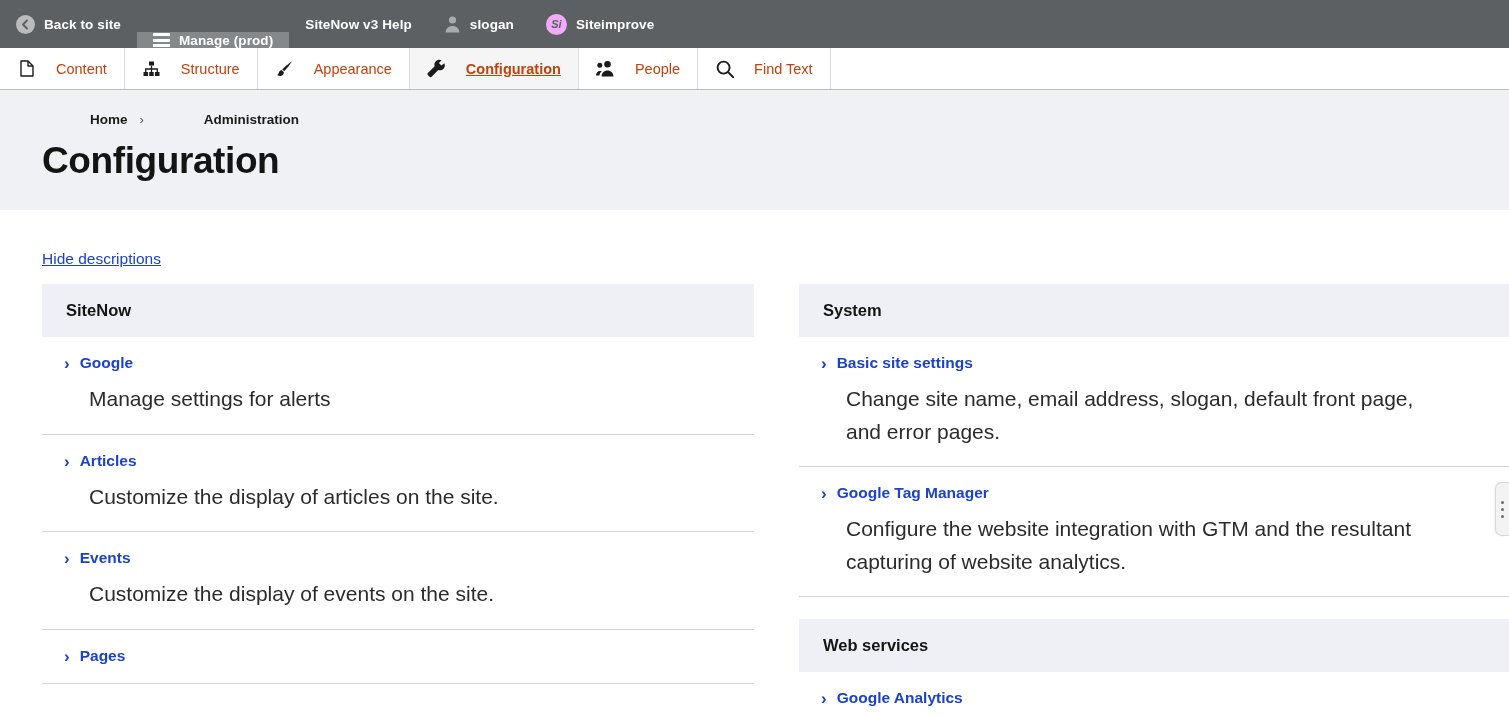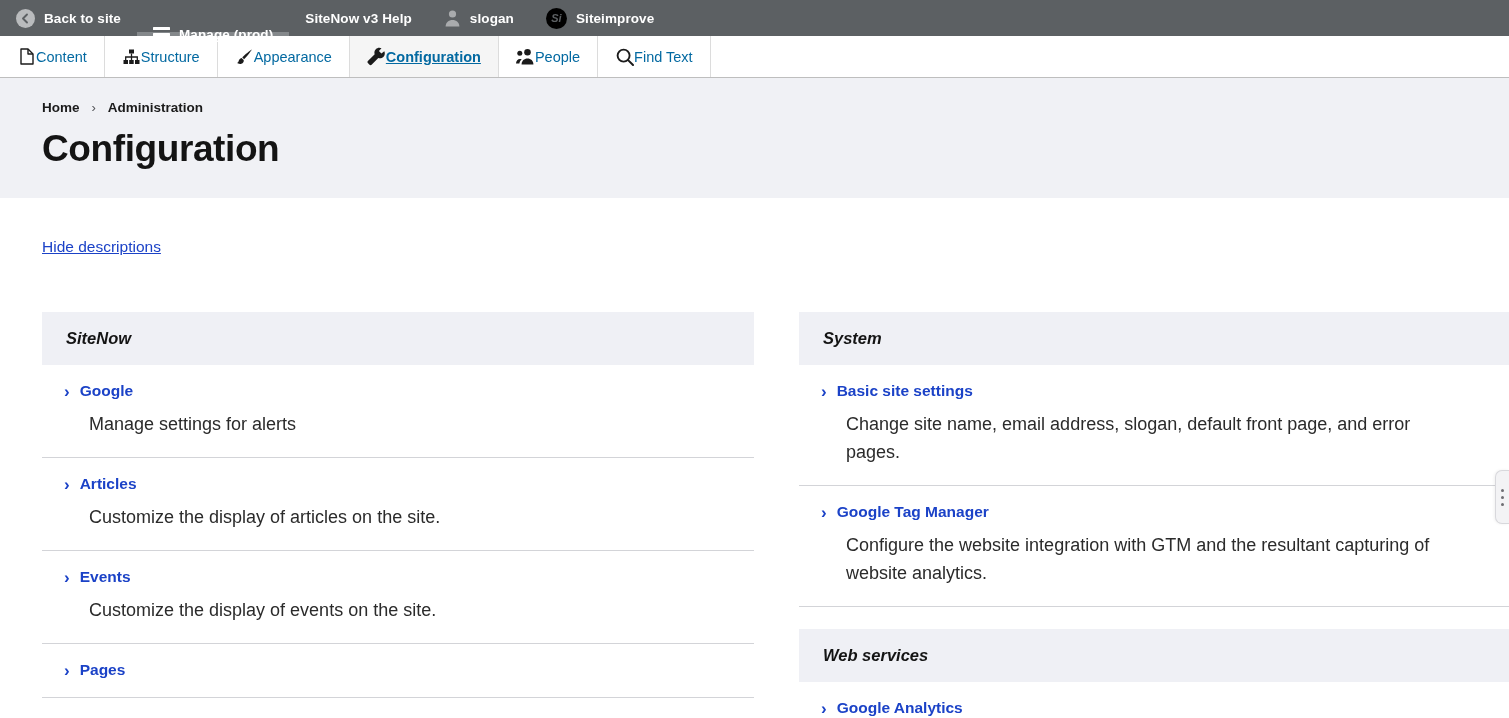"Back to site" .admin-toolbar { height: 36px -> 48px }
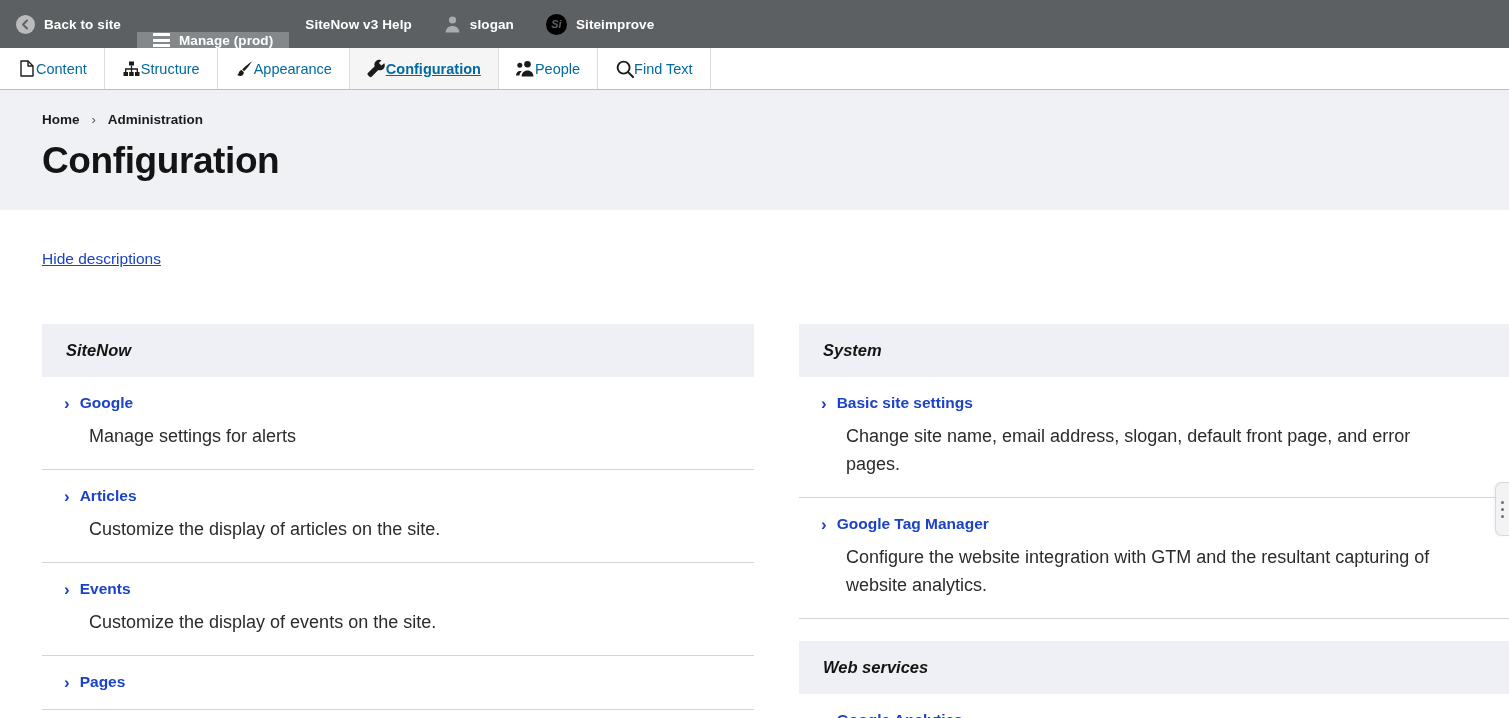"Si" .tb-si-badge { background: #000000 -> #f0abfc }
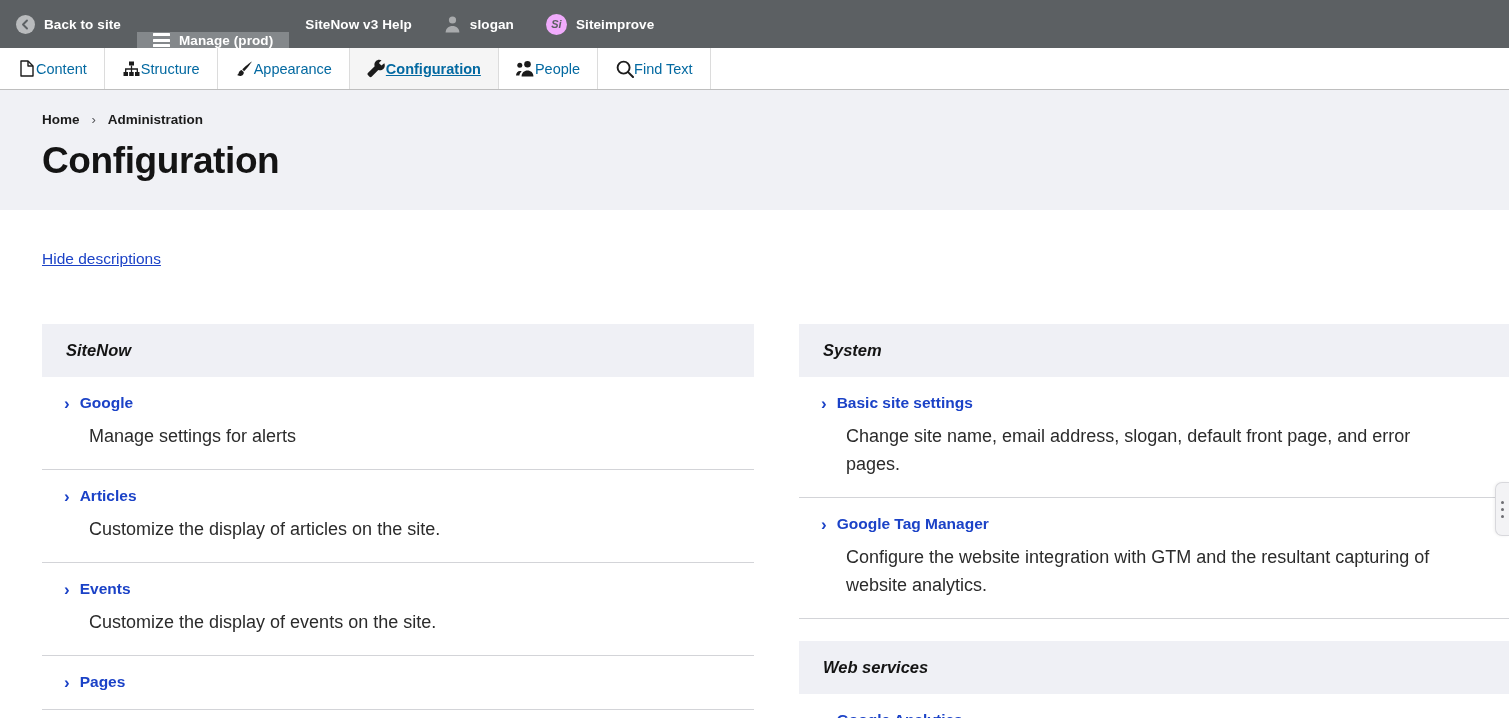"Content" .menu-item { color: #0369a1 -> #c2410c; gap: 0 -> 20px }
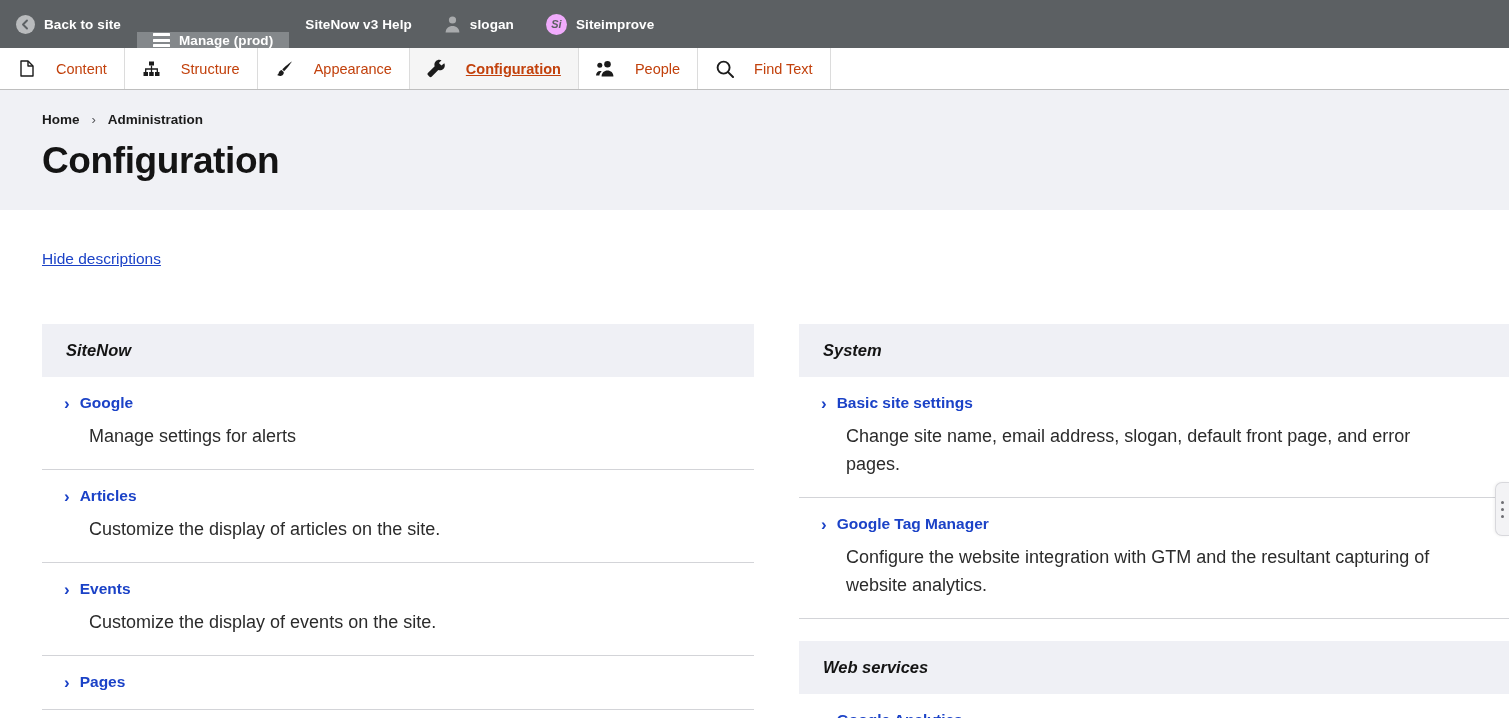"Home" .breadcrumb a { margin-left: none -> 48px }
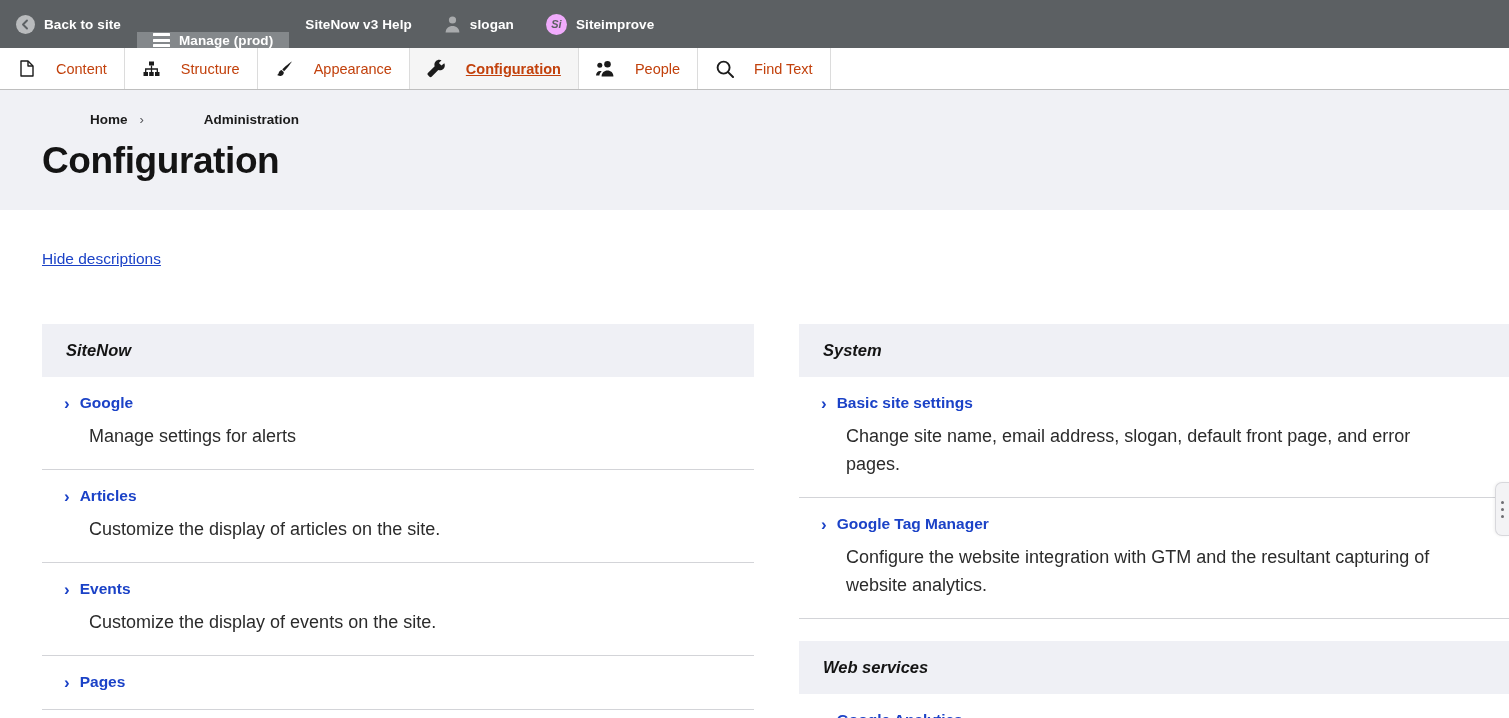"Hide descriptions" .hide-desc { margin-bottom: 56px -> 16px }
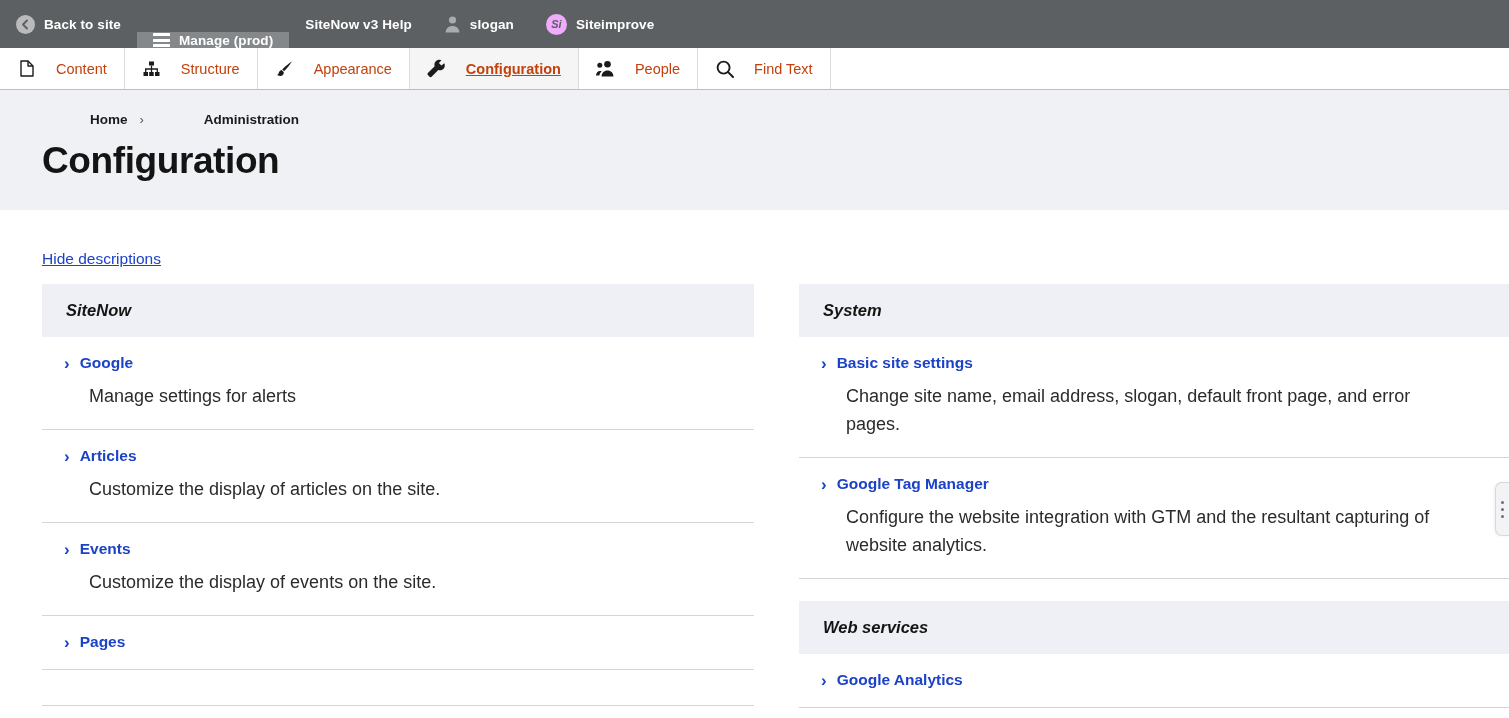"SiteNow" .section-head { font-style: italic -> none }
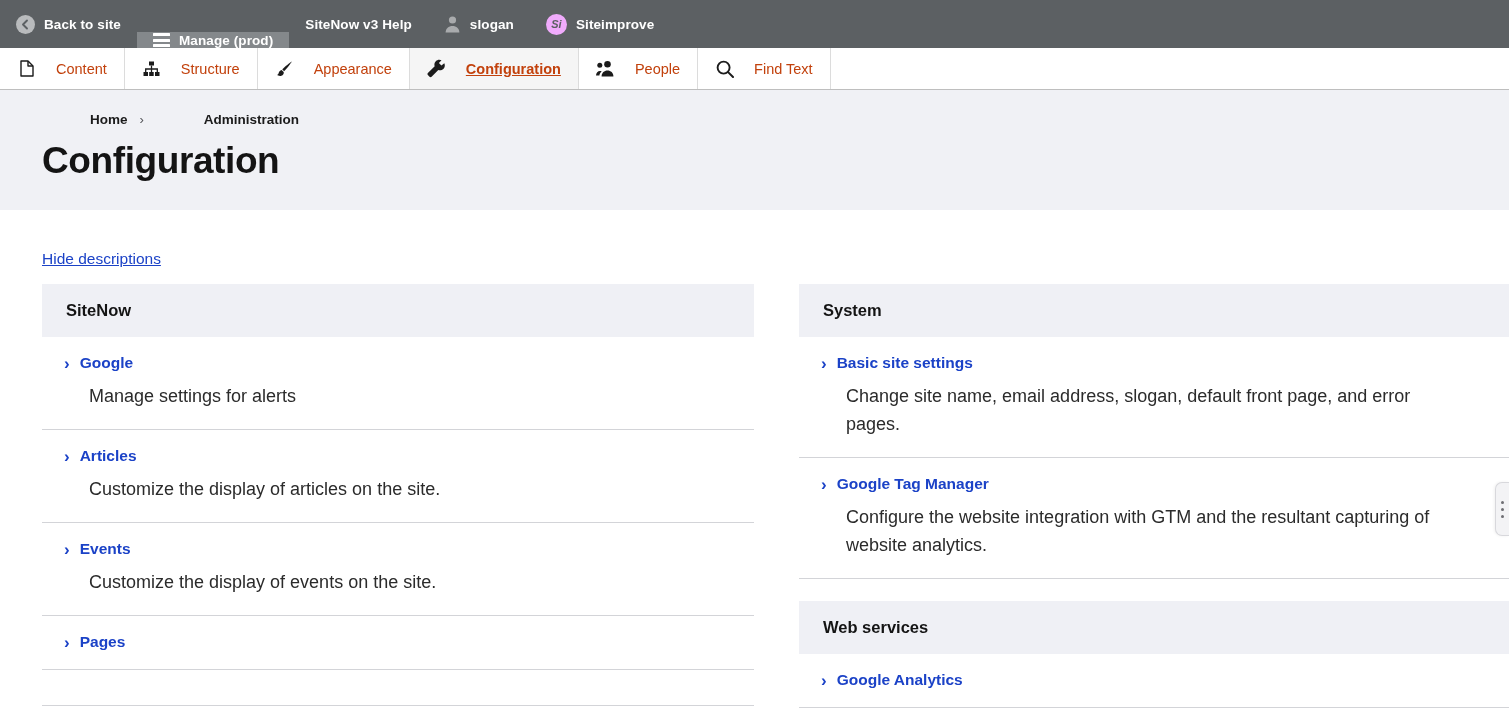"Manage settings for alerts" .item-desc { font-size: 18px -> 21px }
